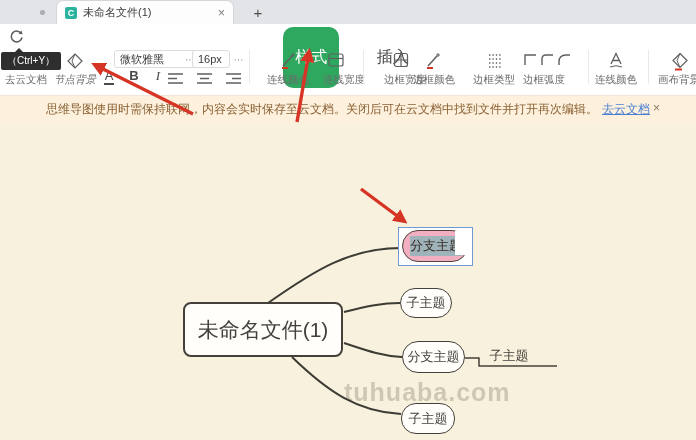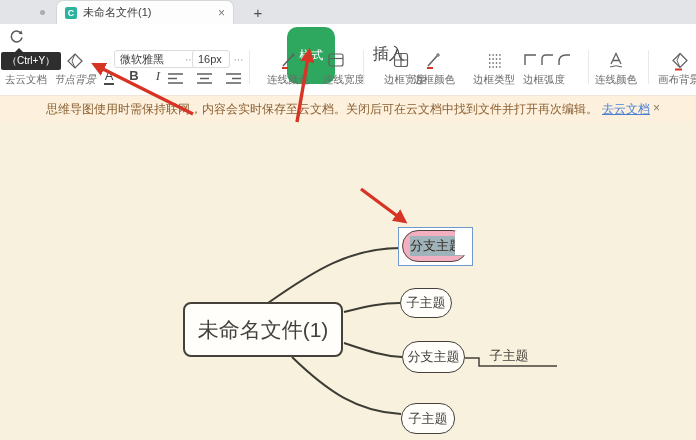"样式" .pill { font-size: 12px -> 16px }
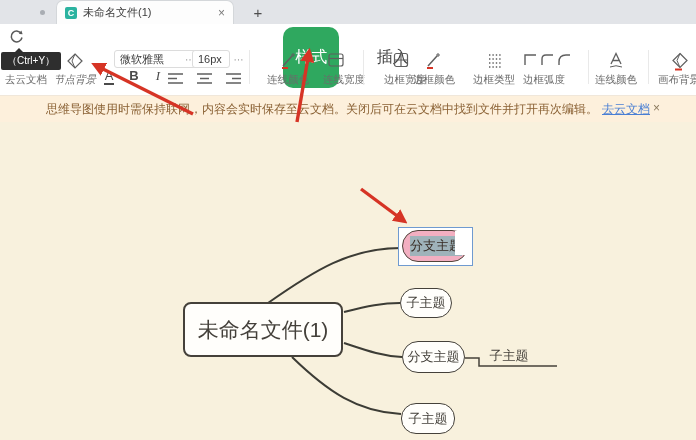"tuhuaba.com" div.watermark { html: none -> <div>tuhuaba.com</div> }
